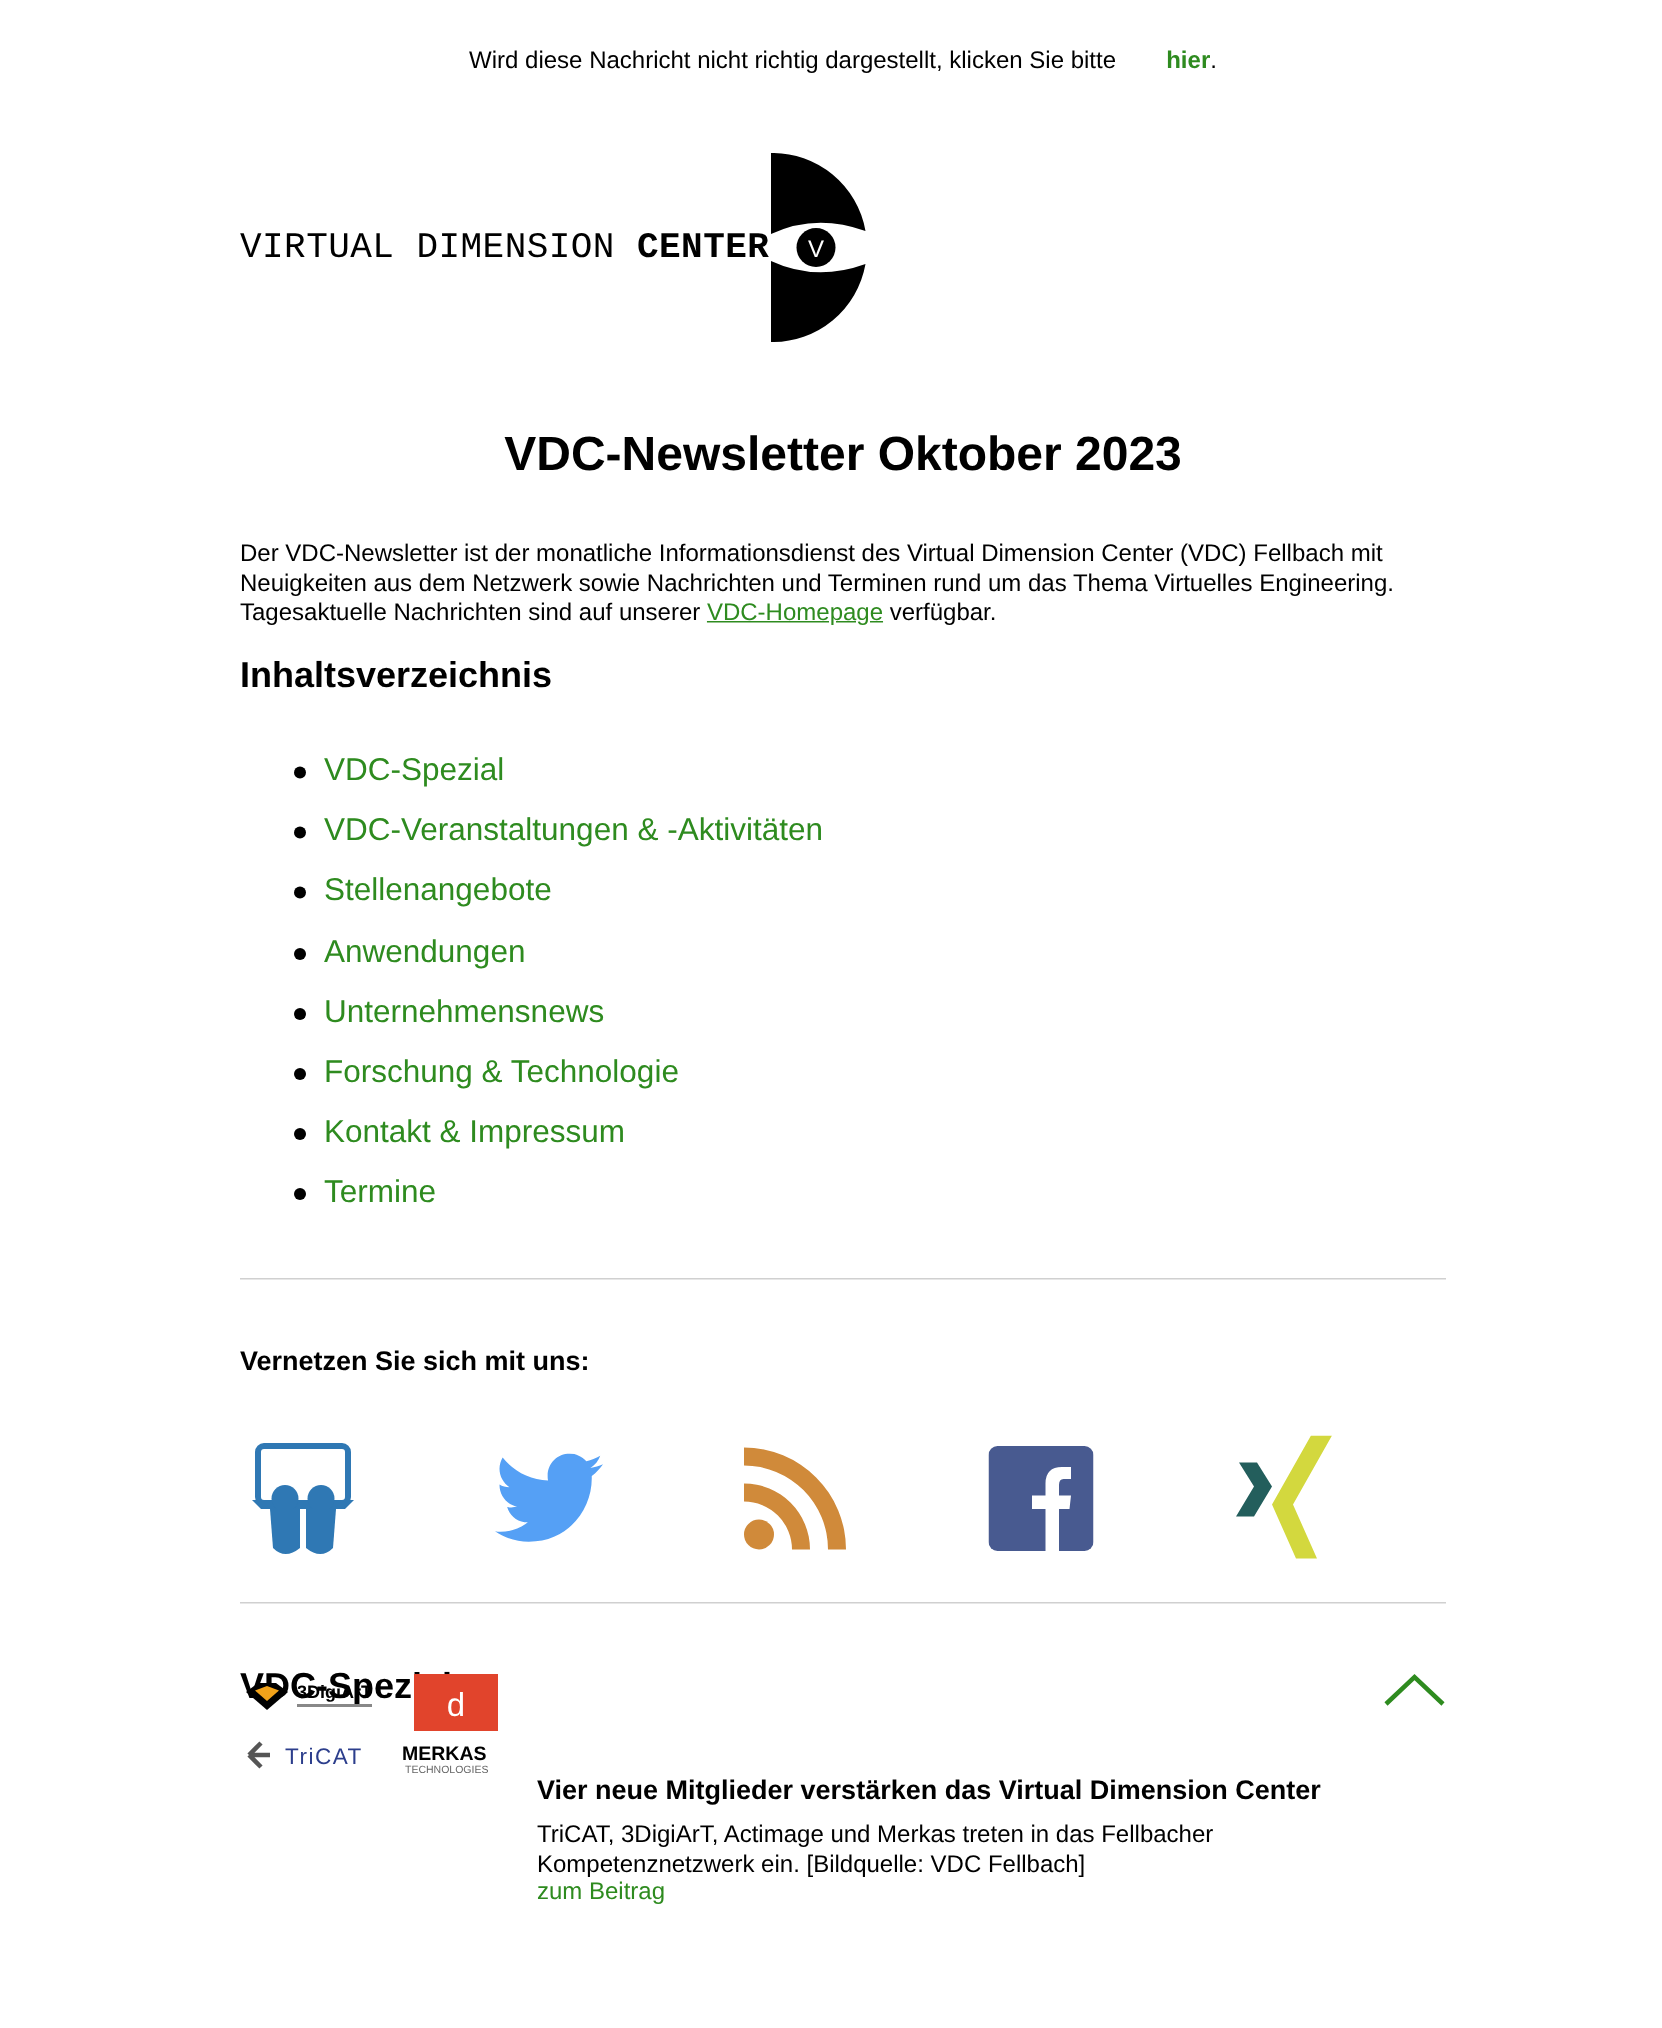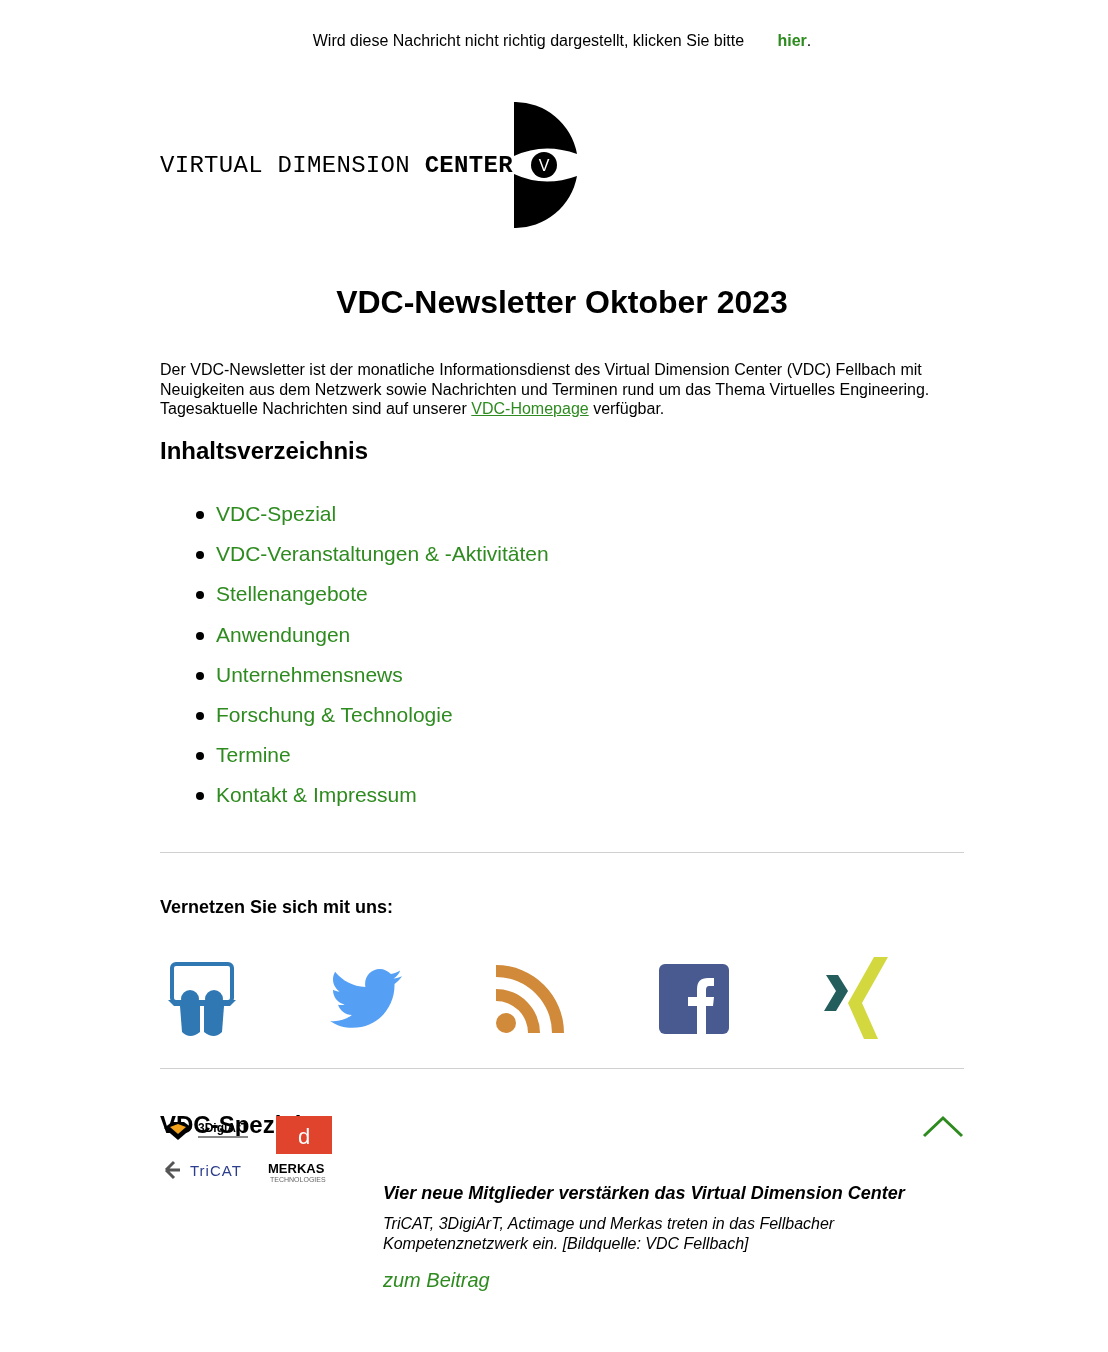"Termine" li { order: before "Kontakt & Impressum" -> after "Kontakt & Impressum" }
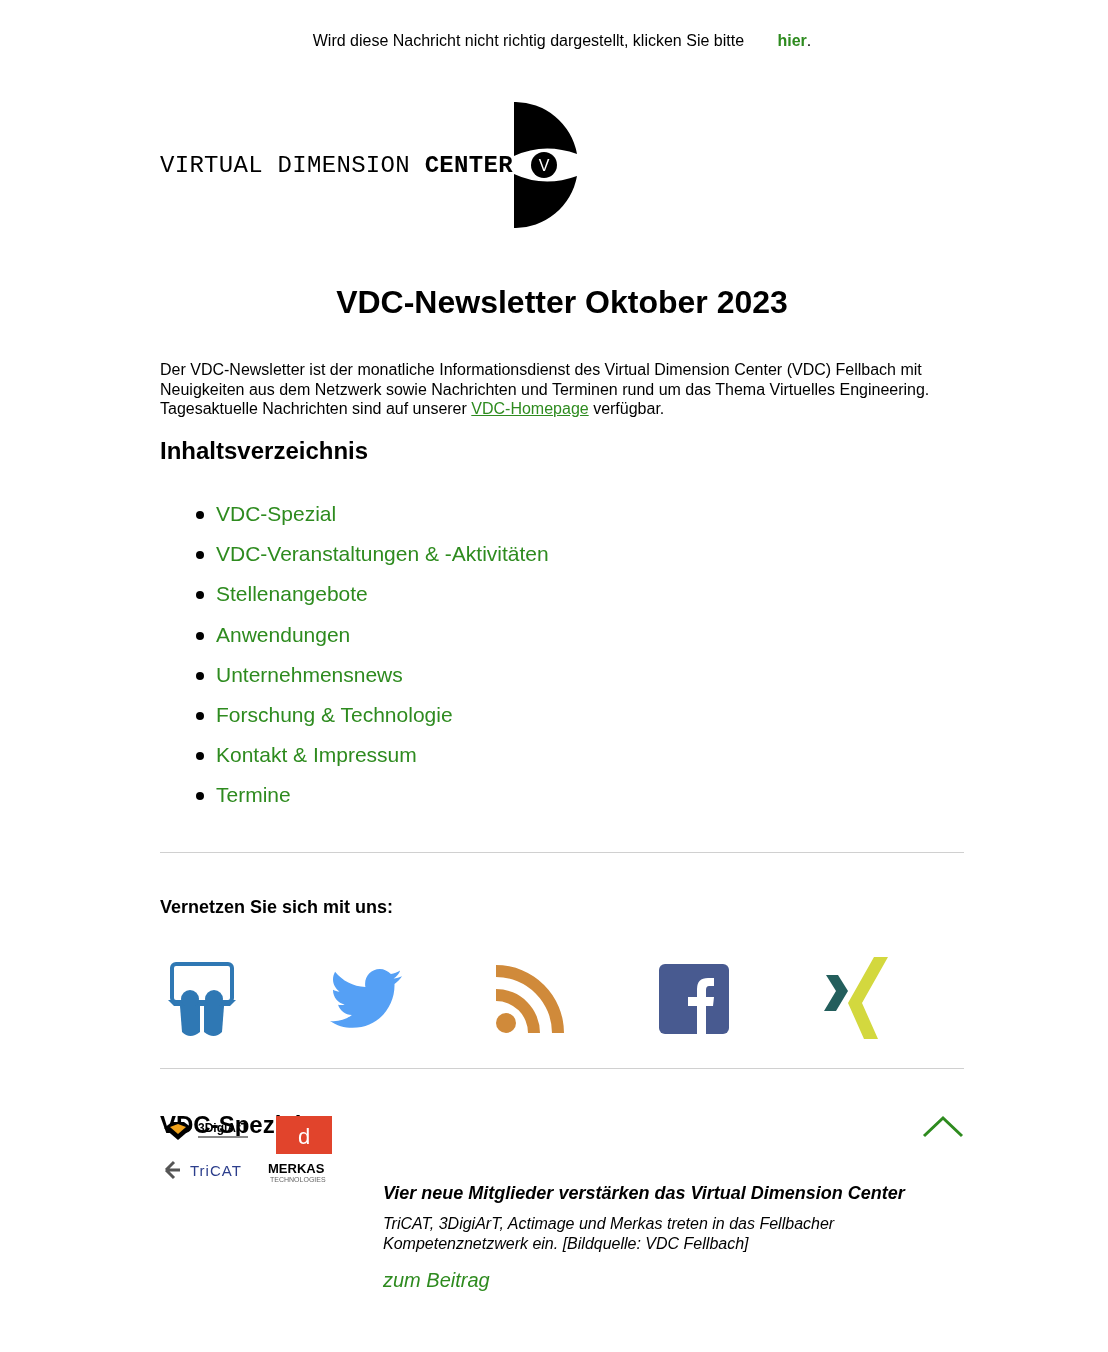"Vier neue Mitglieder verstärken das" .article { font-style: italic -> none; left: 383px -> 358px }
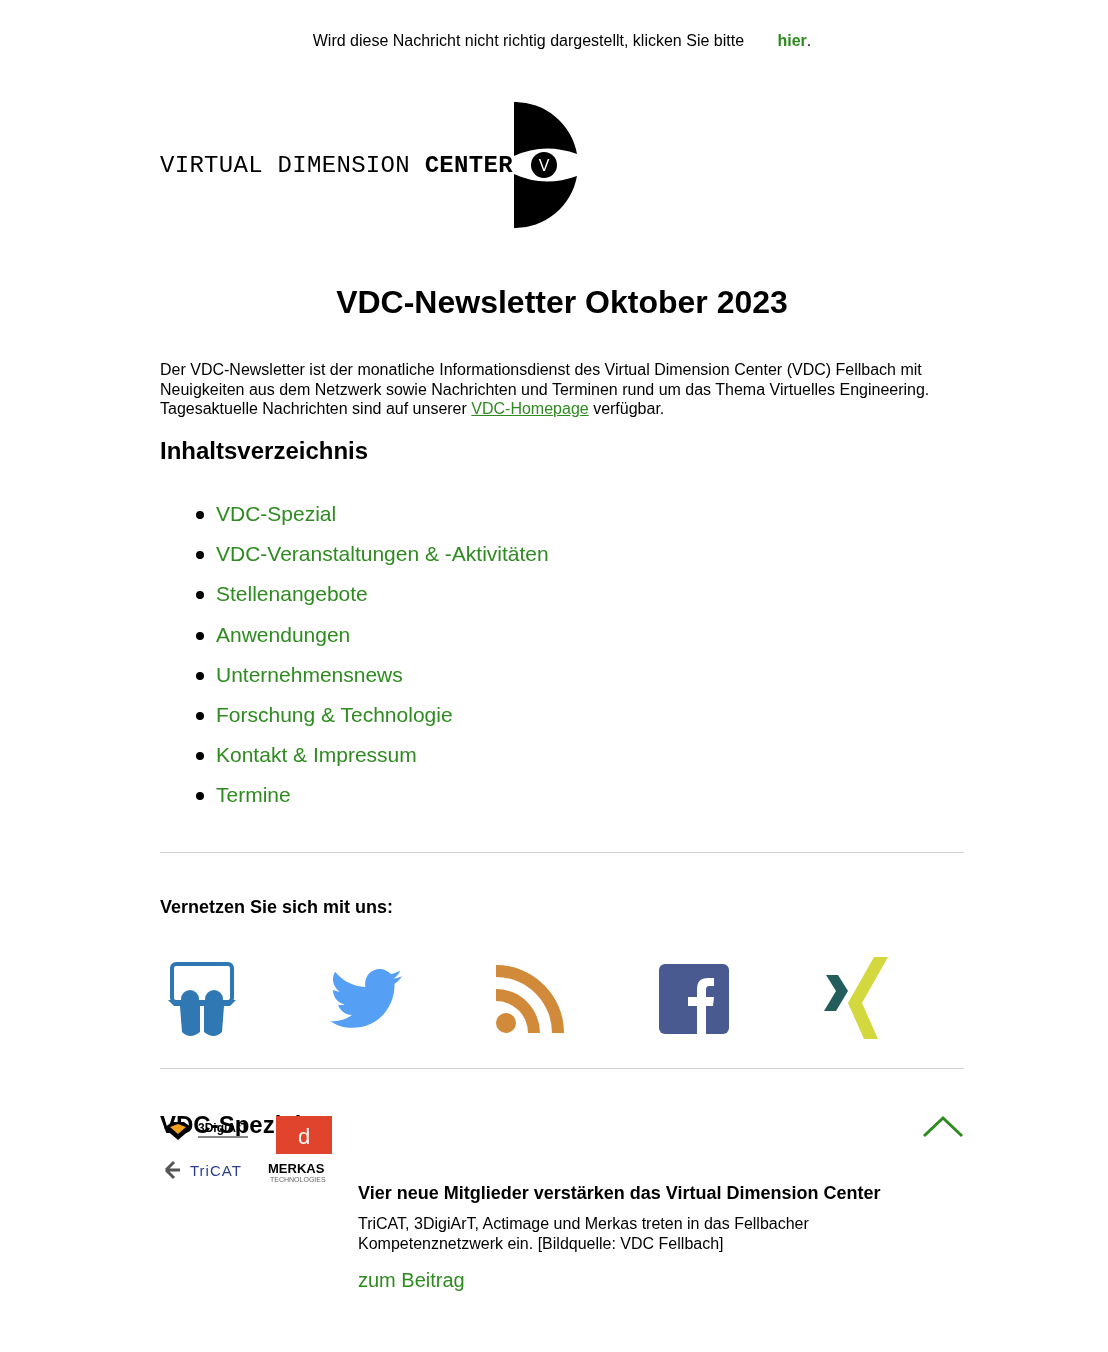"zum Beitrag" .article-link { font-size: 20px -> 16px; margin-top: 16px -> 0 }
